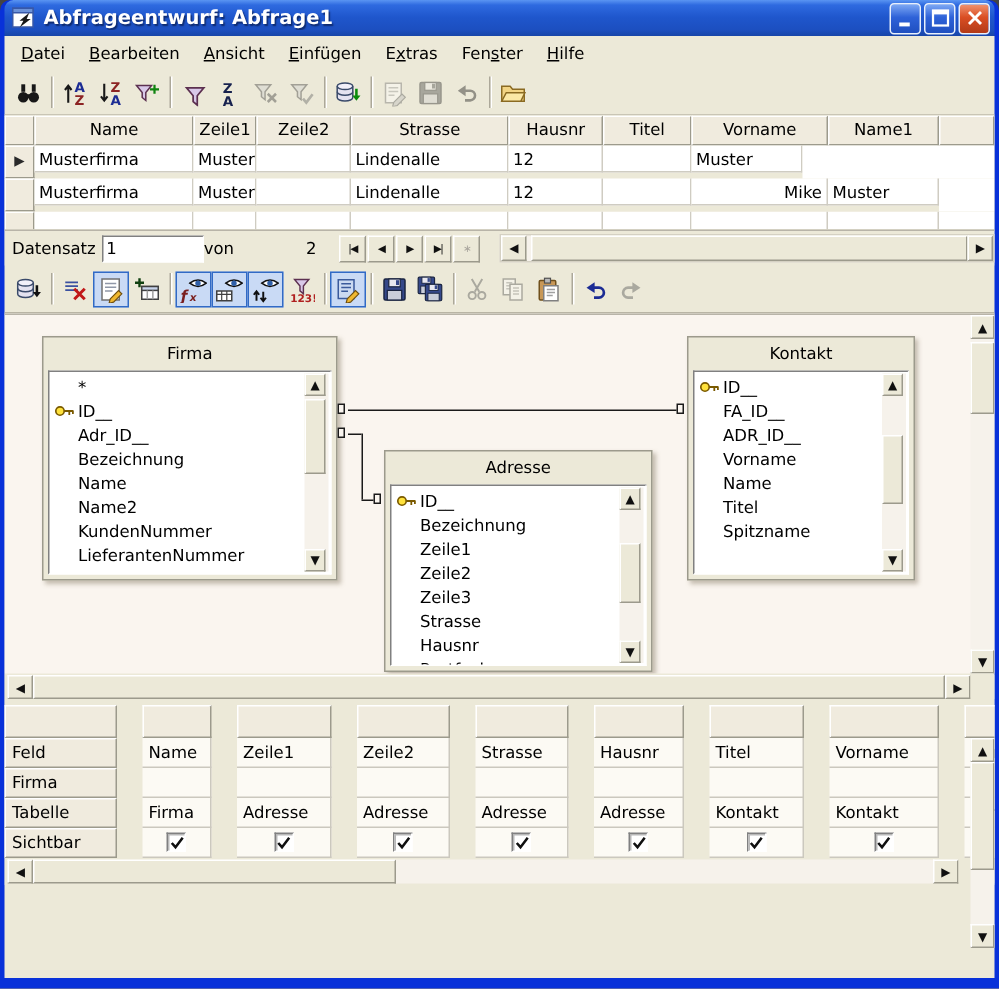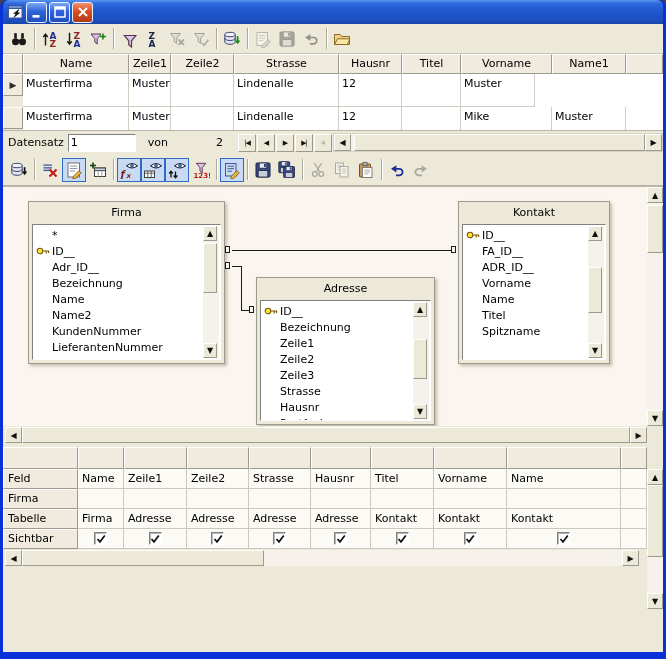"Abfrageentwurf: Abfrage1" span.title { html: none -> <span>Abfrageentwurf: Abfrage1</span> }
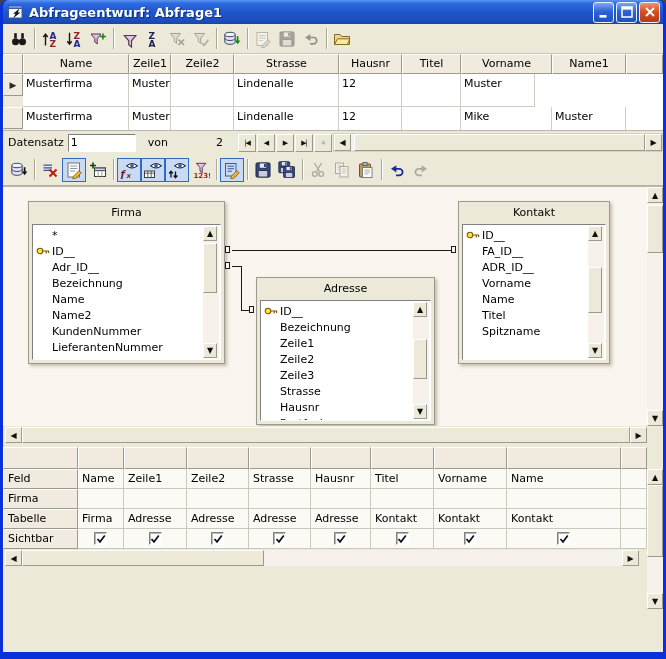"Datei" div.menubar { html: none -> <div> <span><u>D</u>atei</span> <span><u>B</u>earbeiten</span> <span><u>A</u>nsicht</span> <span><u>E</u>infügen</span> <span>E<u>x</u>tras</span> <span>Fen<u>s</u>ter</span> <span><u>H</u>ilfe</span> </div> }
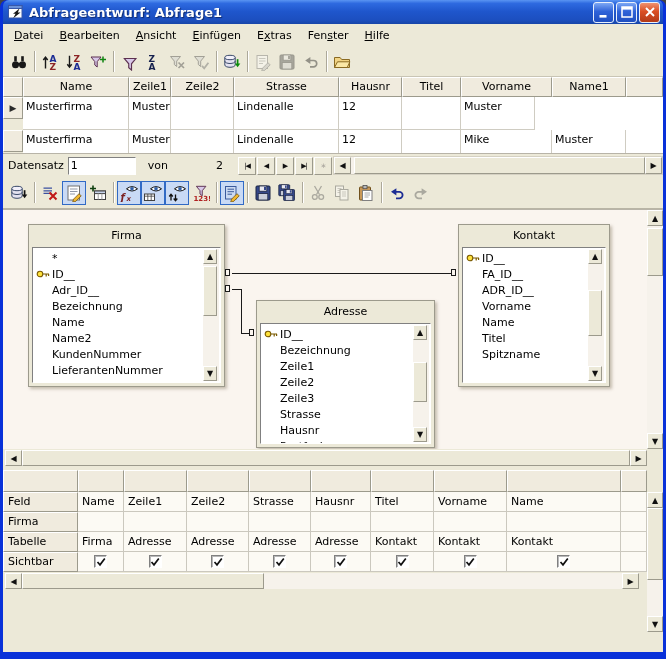"Musterfirma" .ds-c { height: 33px -> 18px }
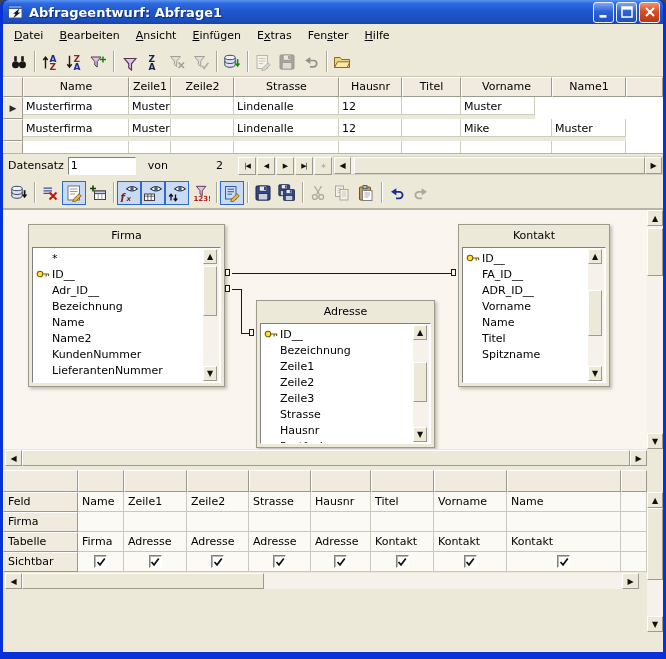"Mike" div.ds-c { text-align: none -> right }
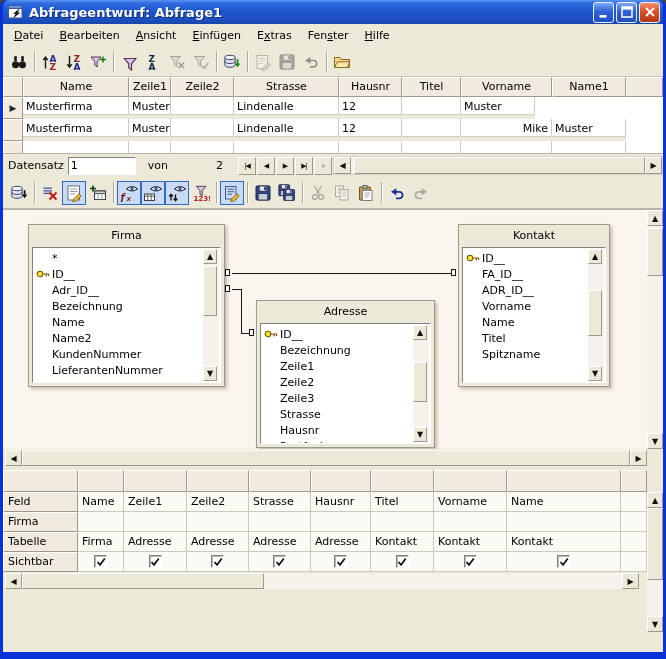"von" .rn-von { margin-left: 12px -> none }
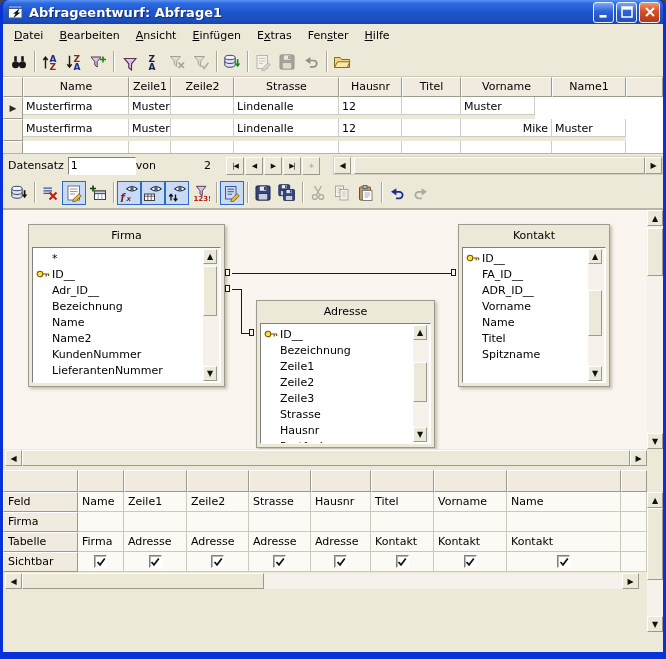"Feld" .g-row { gap: none -> 17px }
